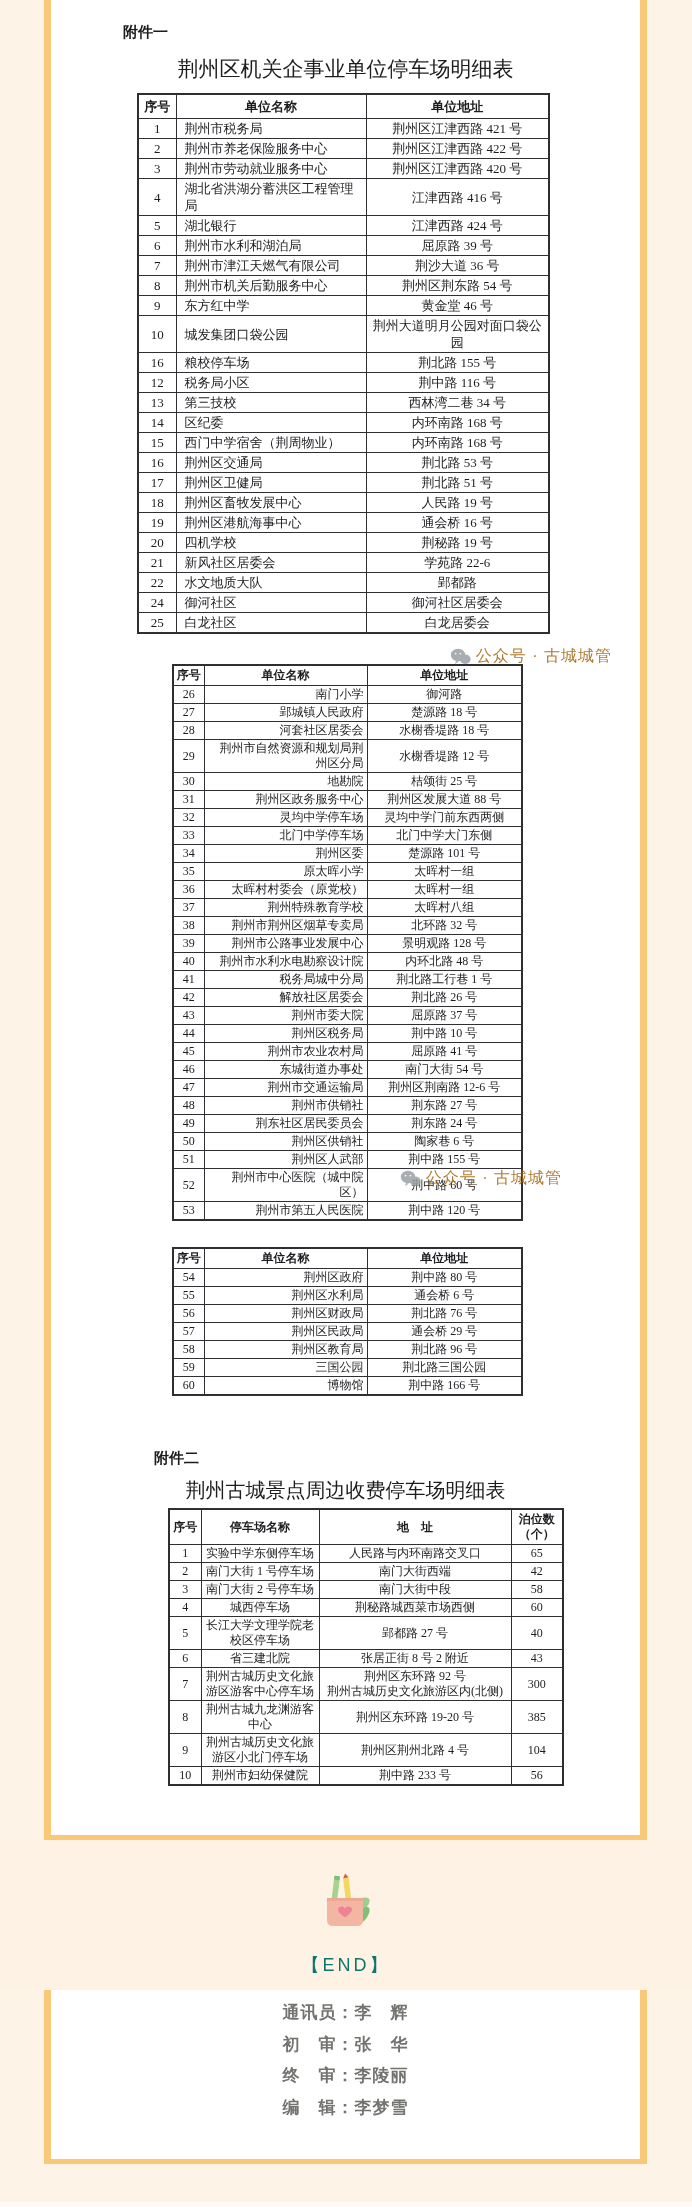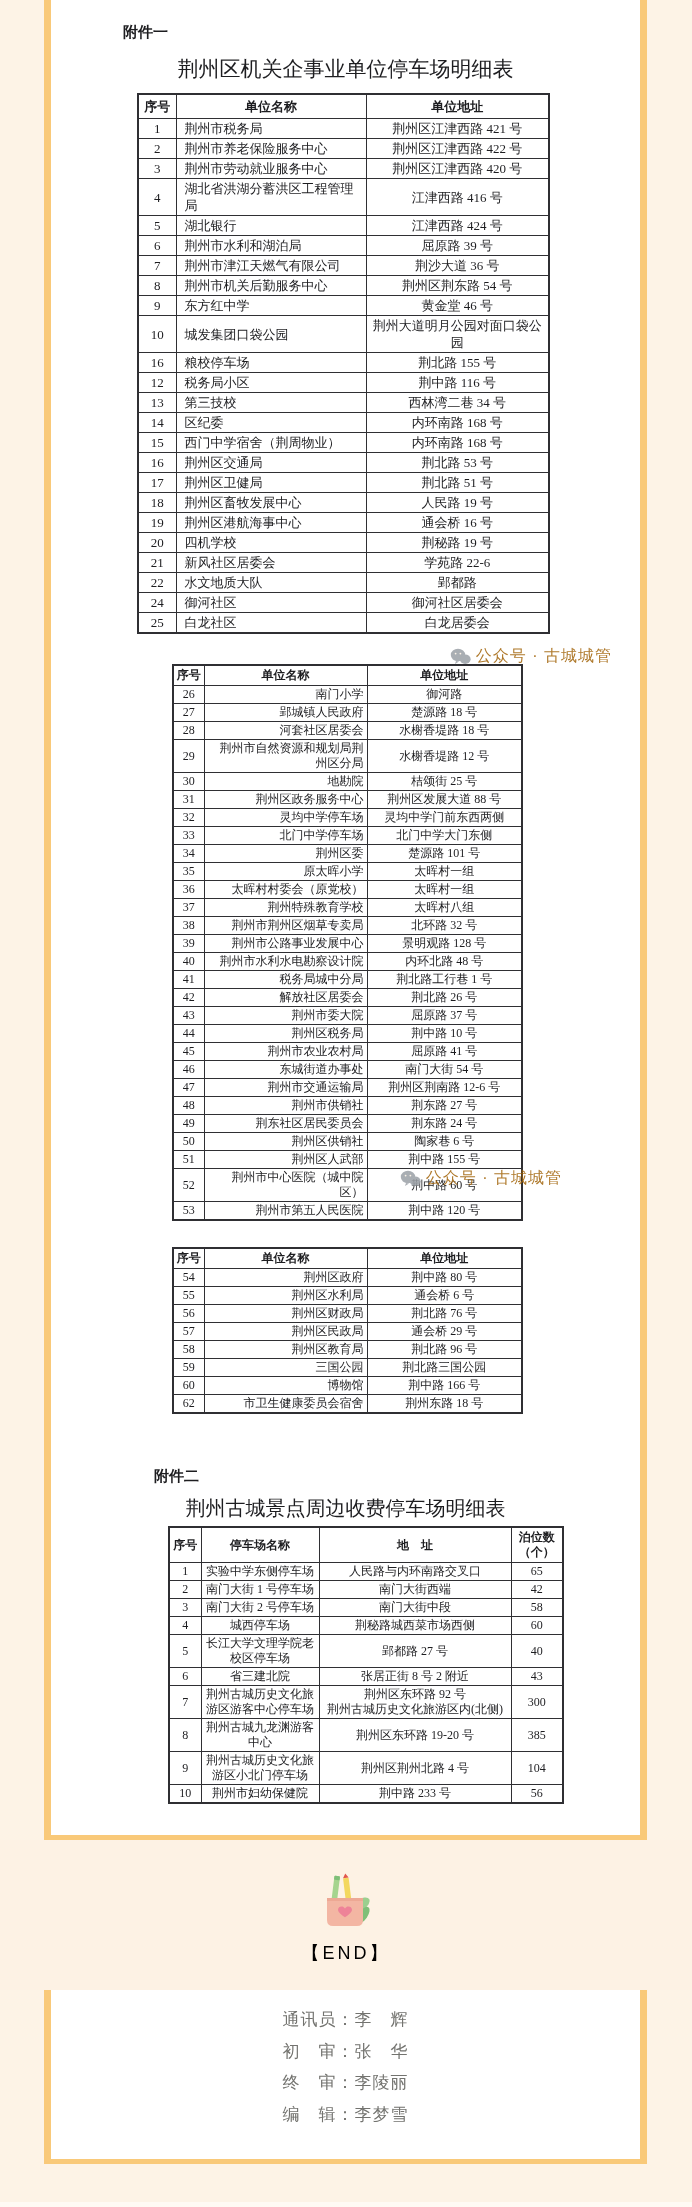"62" tr { html: <tr> <td>62</td> <td>市卫生健康委员会宿舍</td> <td>荆州东路 18 号</td> </tr> -> none }
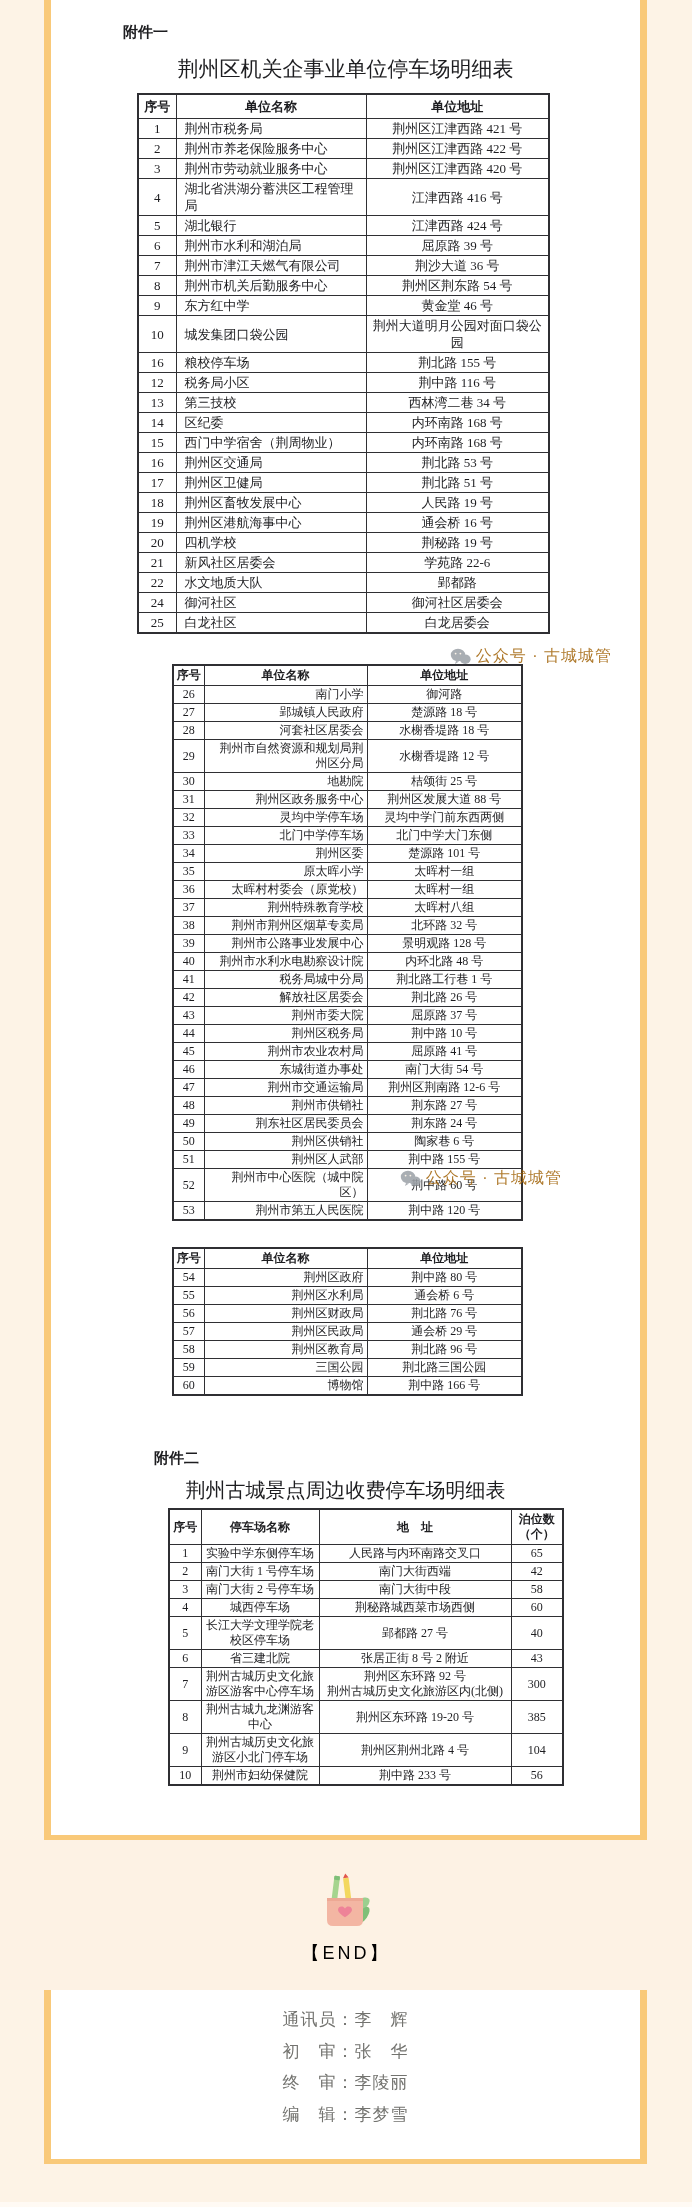"【END】" .end-label { color: #000000 -> #0f766e; margin-top: 8px -> 20px }
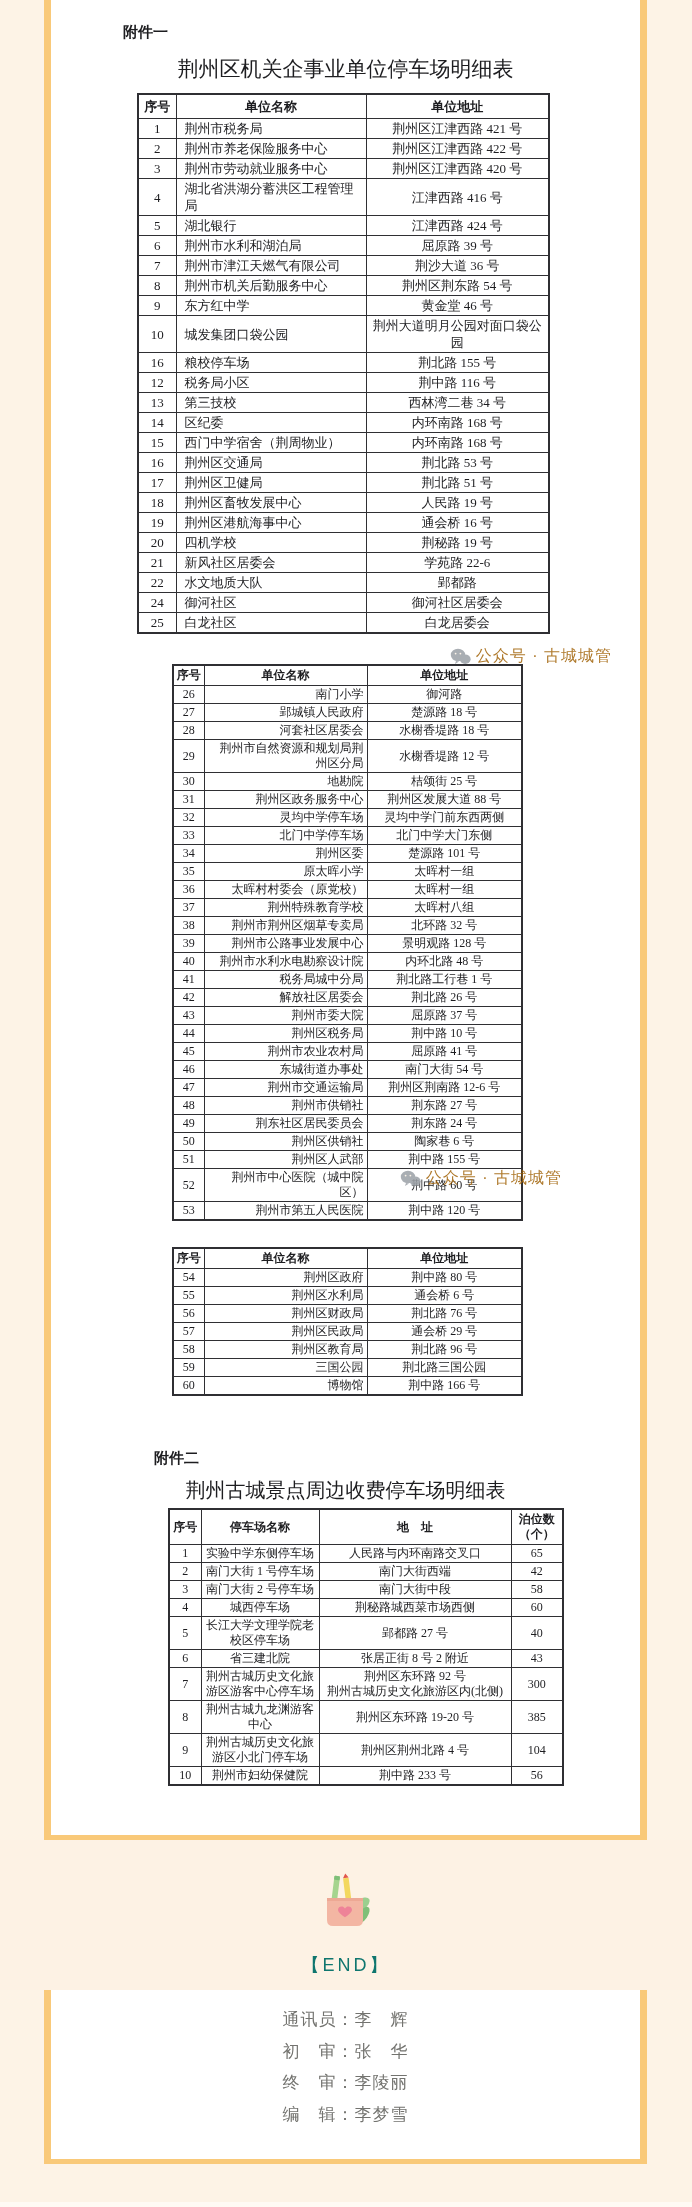"通讯员：李 辉" .credits-inner { font-weight: none -> bold; padding-top: 14px -> 7px }
